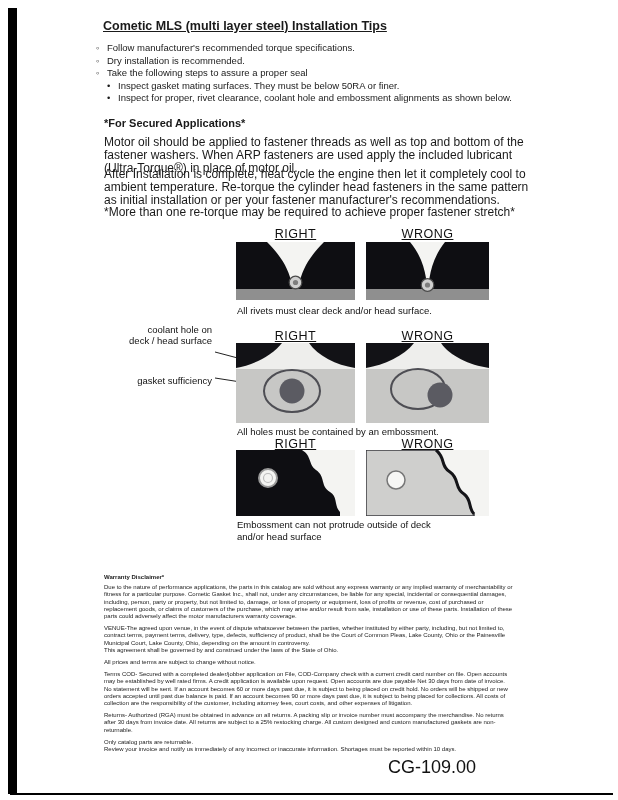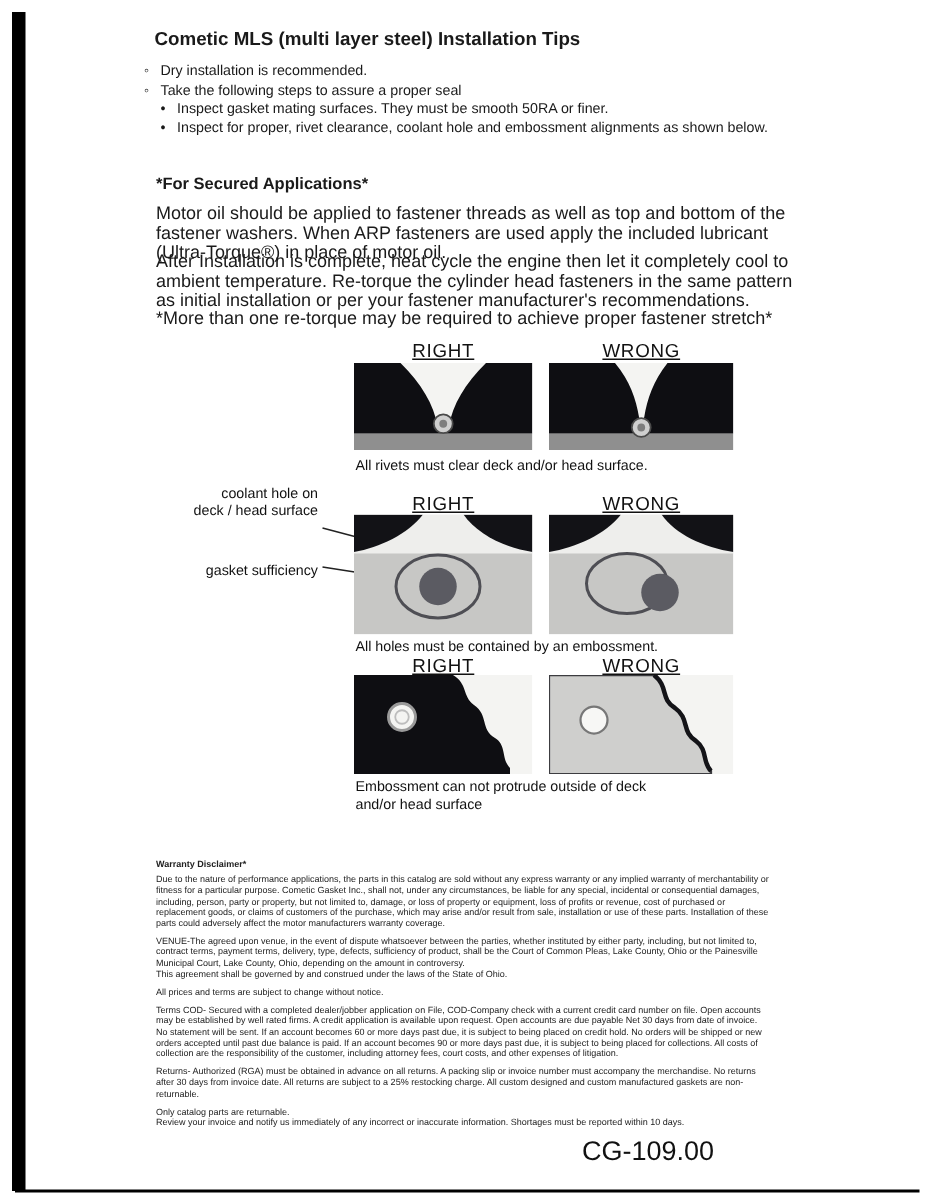"Cometic MLS (multi layer steel)" .doc-title { text-decoration: none -> underline }
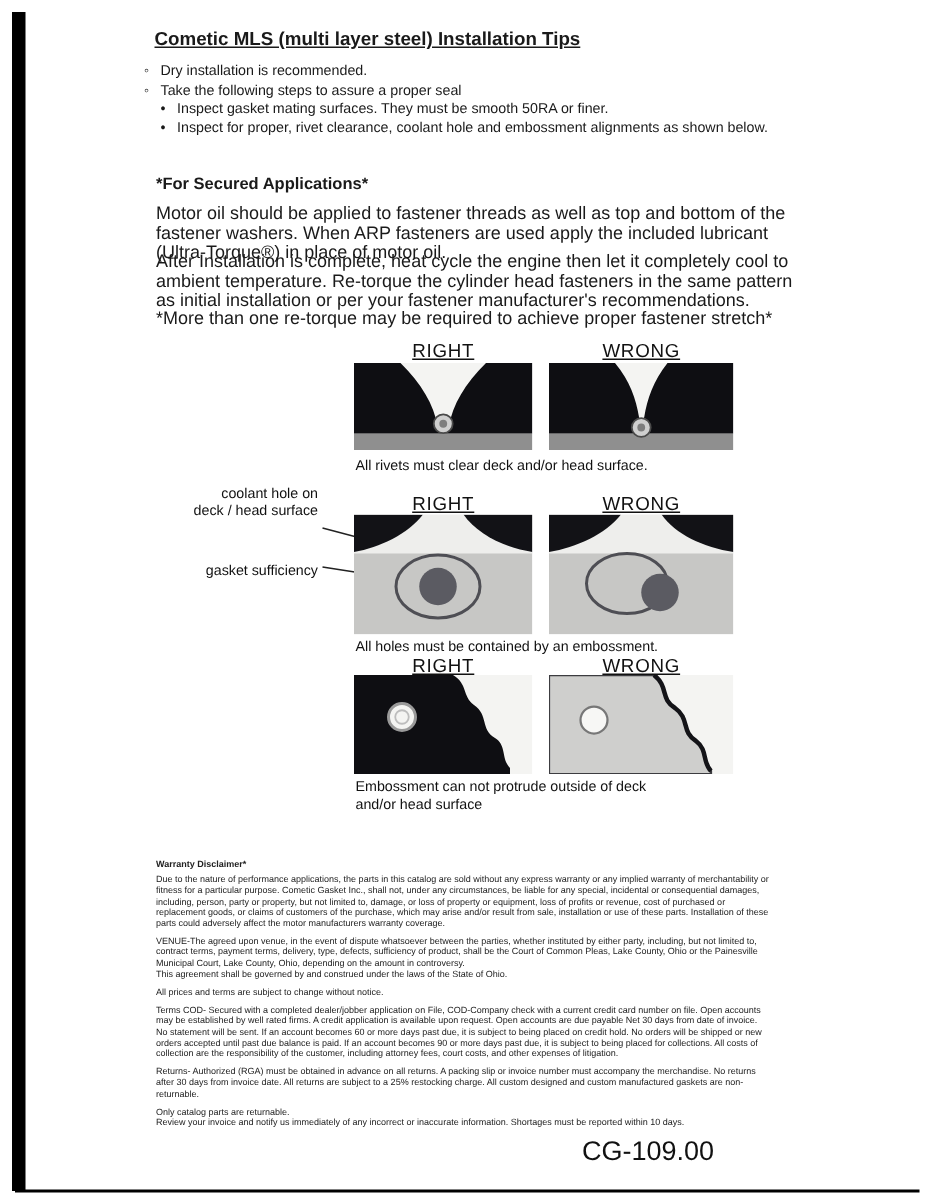"Follow manufacturer's recommended torque" div.tip { html: none -> <div>Follow manufacturer's recommended torque specifications.</div> }
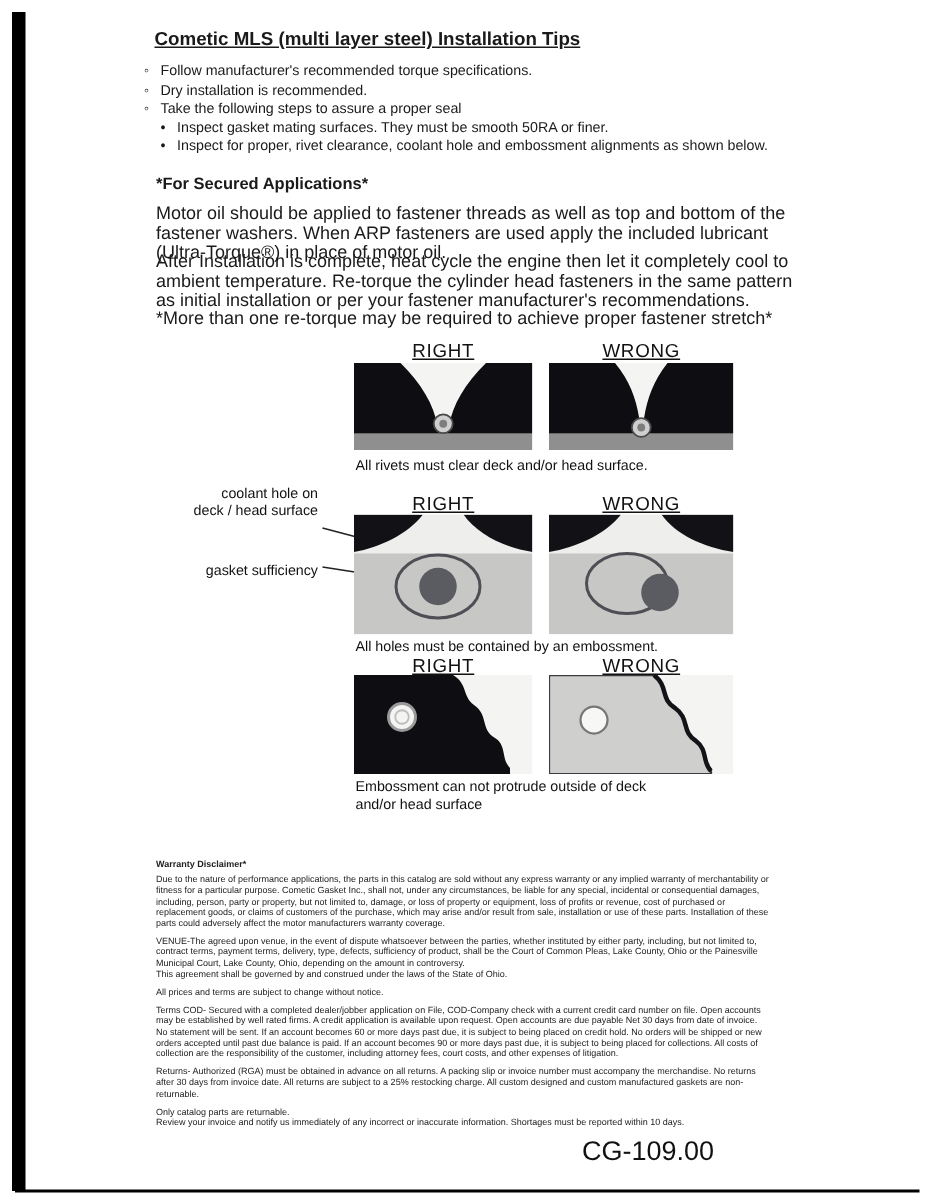"Inspect gasket mating surfaces. They" div.tip-sub { text: smooth -> below }
